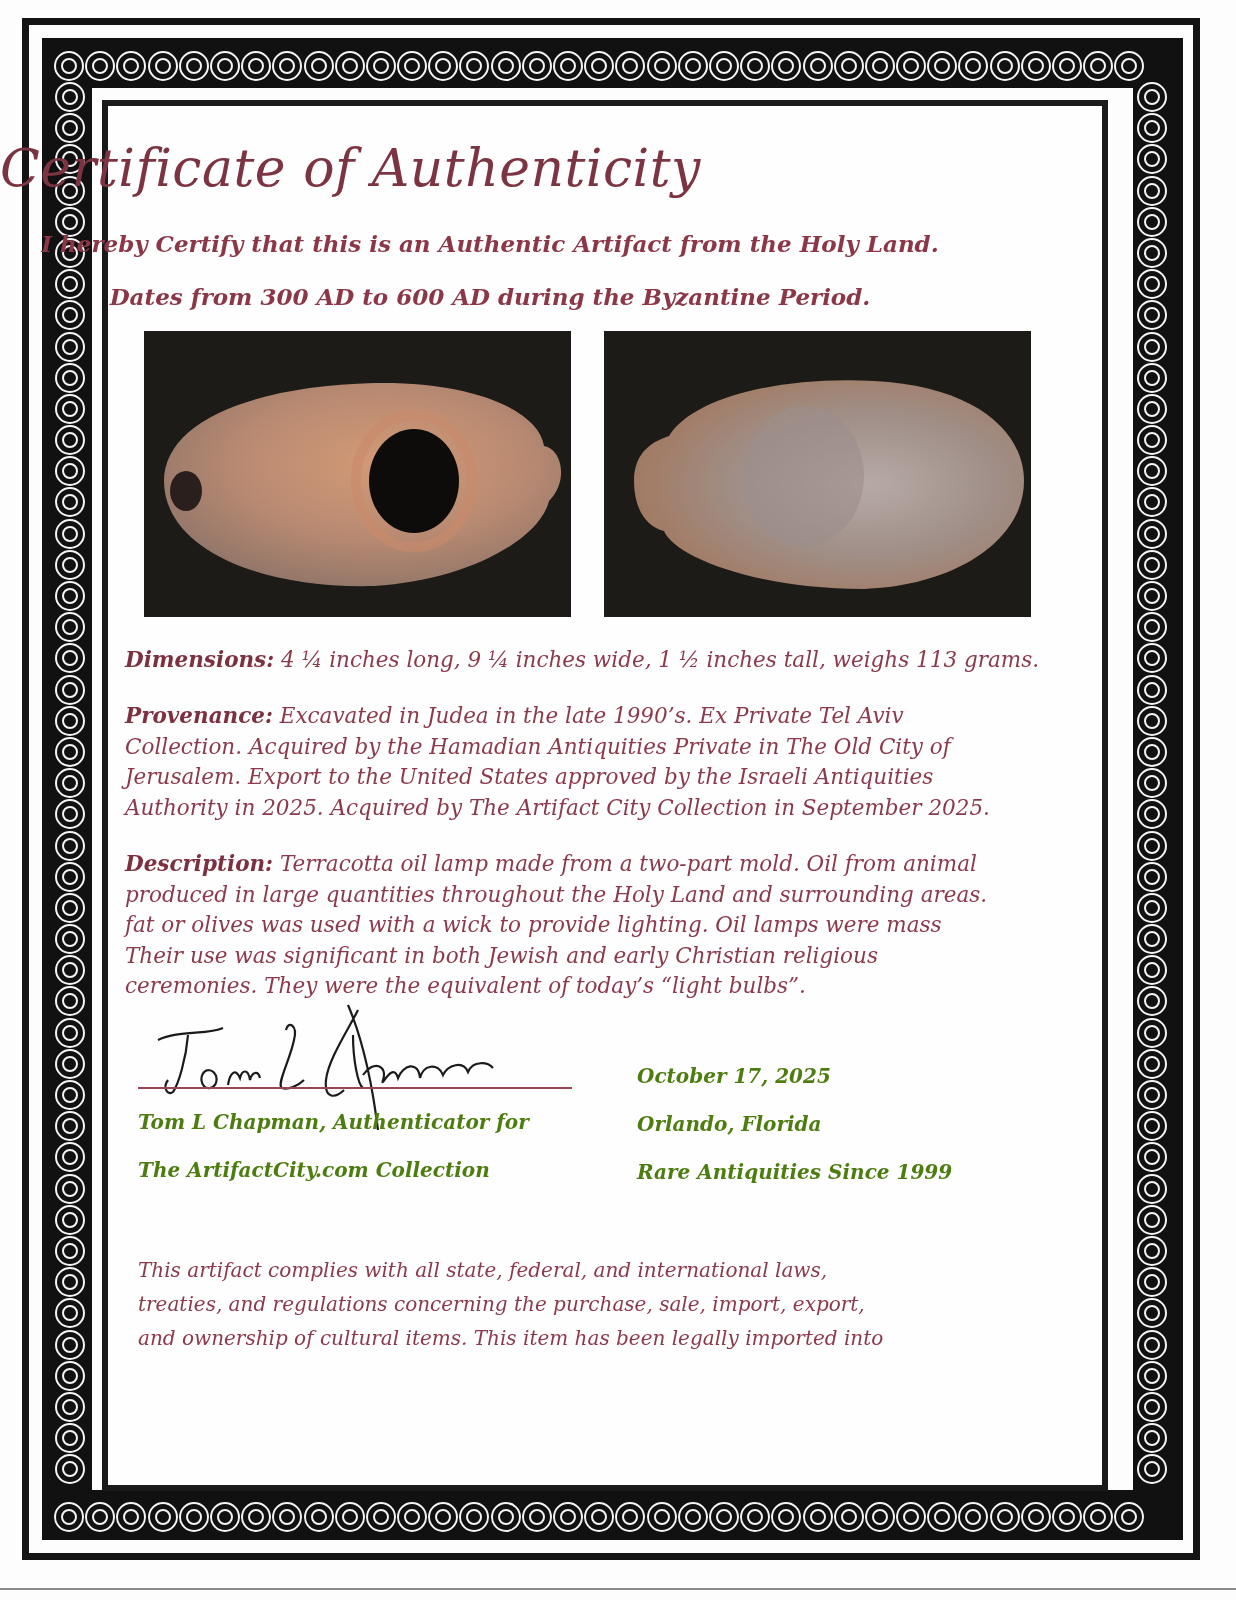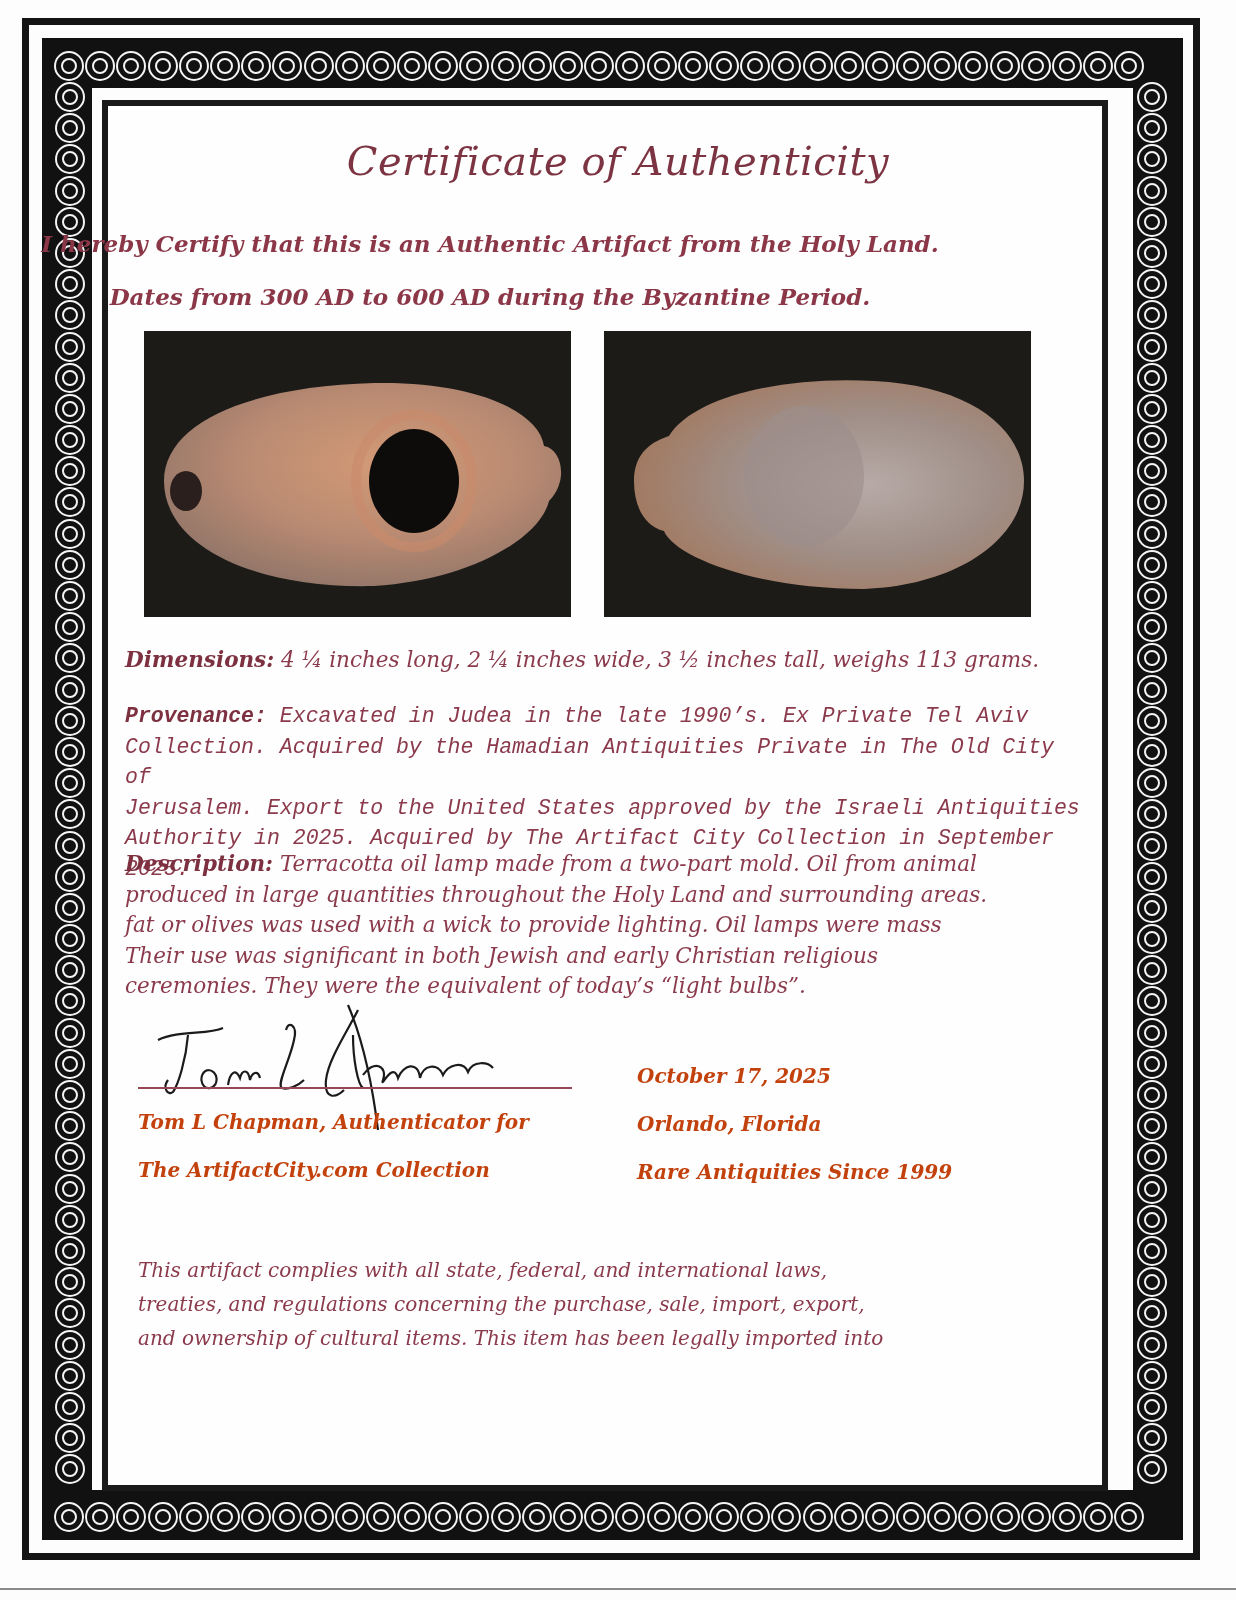"Certificate of Authenticity" .title { font-size: 40px -> 52px; text-align: center -> none }
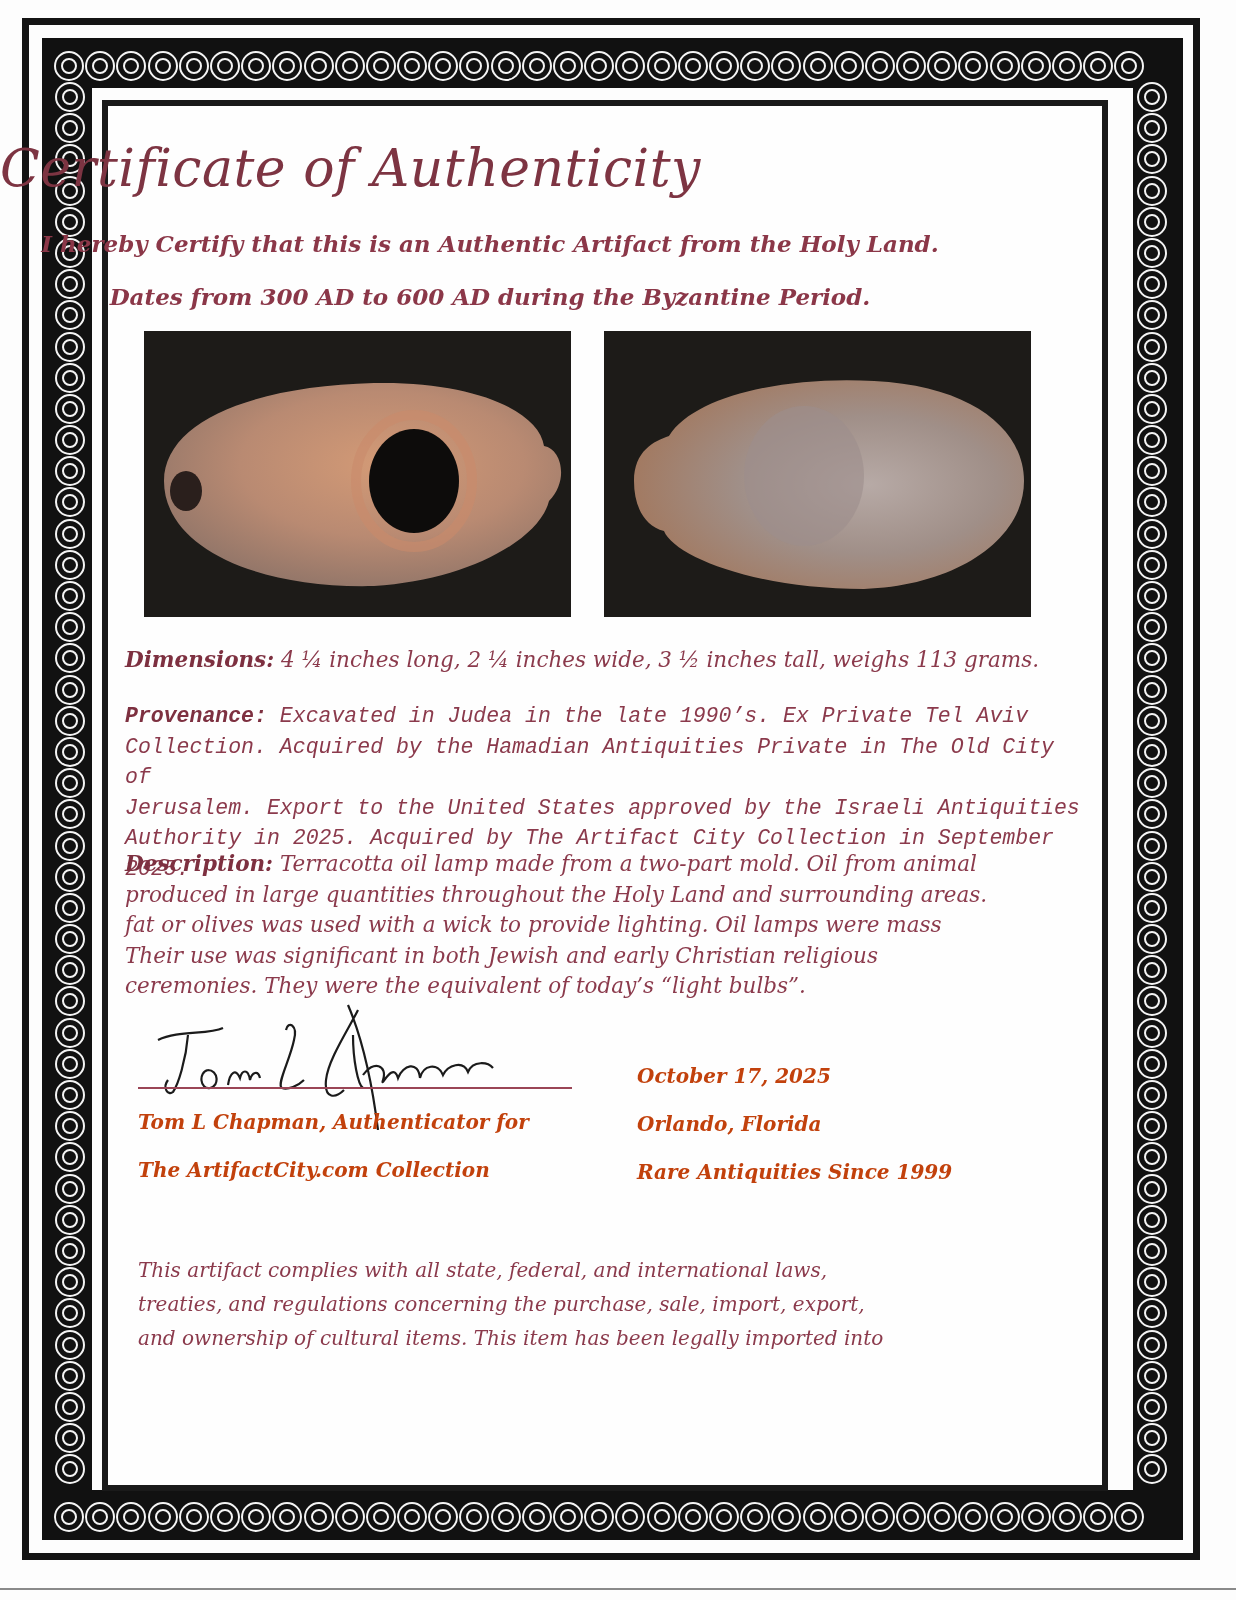"4 ¼ inches long, 2" span { text: 2 ¼ inches wide, 3 -> 9 ¼ inches wide, 1 }
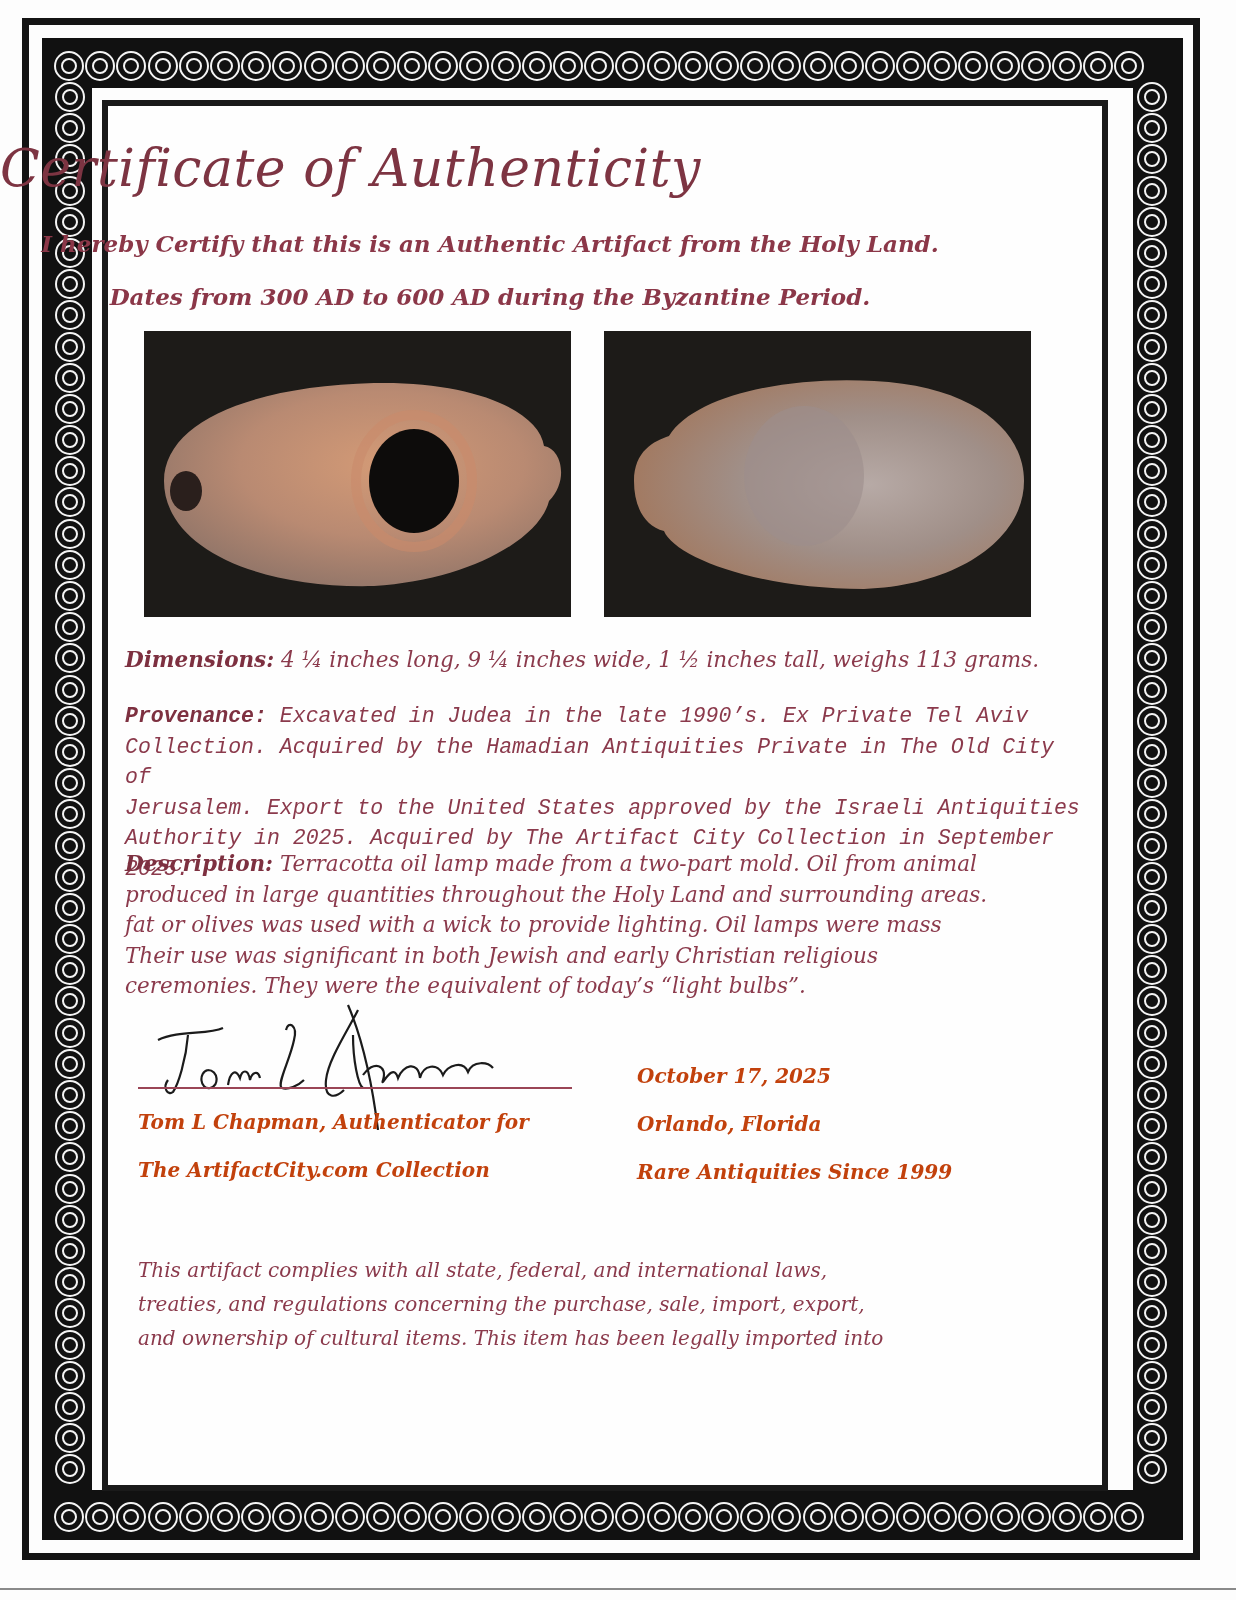"Provenance: Excavated in Judea in" div.para { font-family: Liberation Mono, monospace -> none }
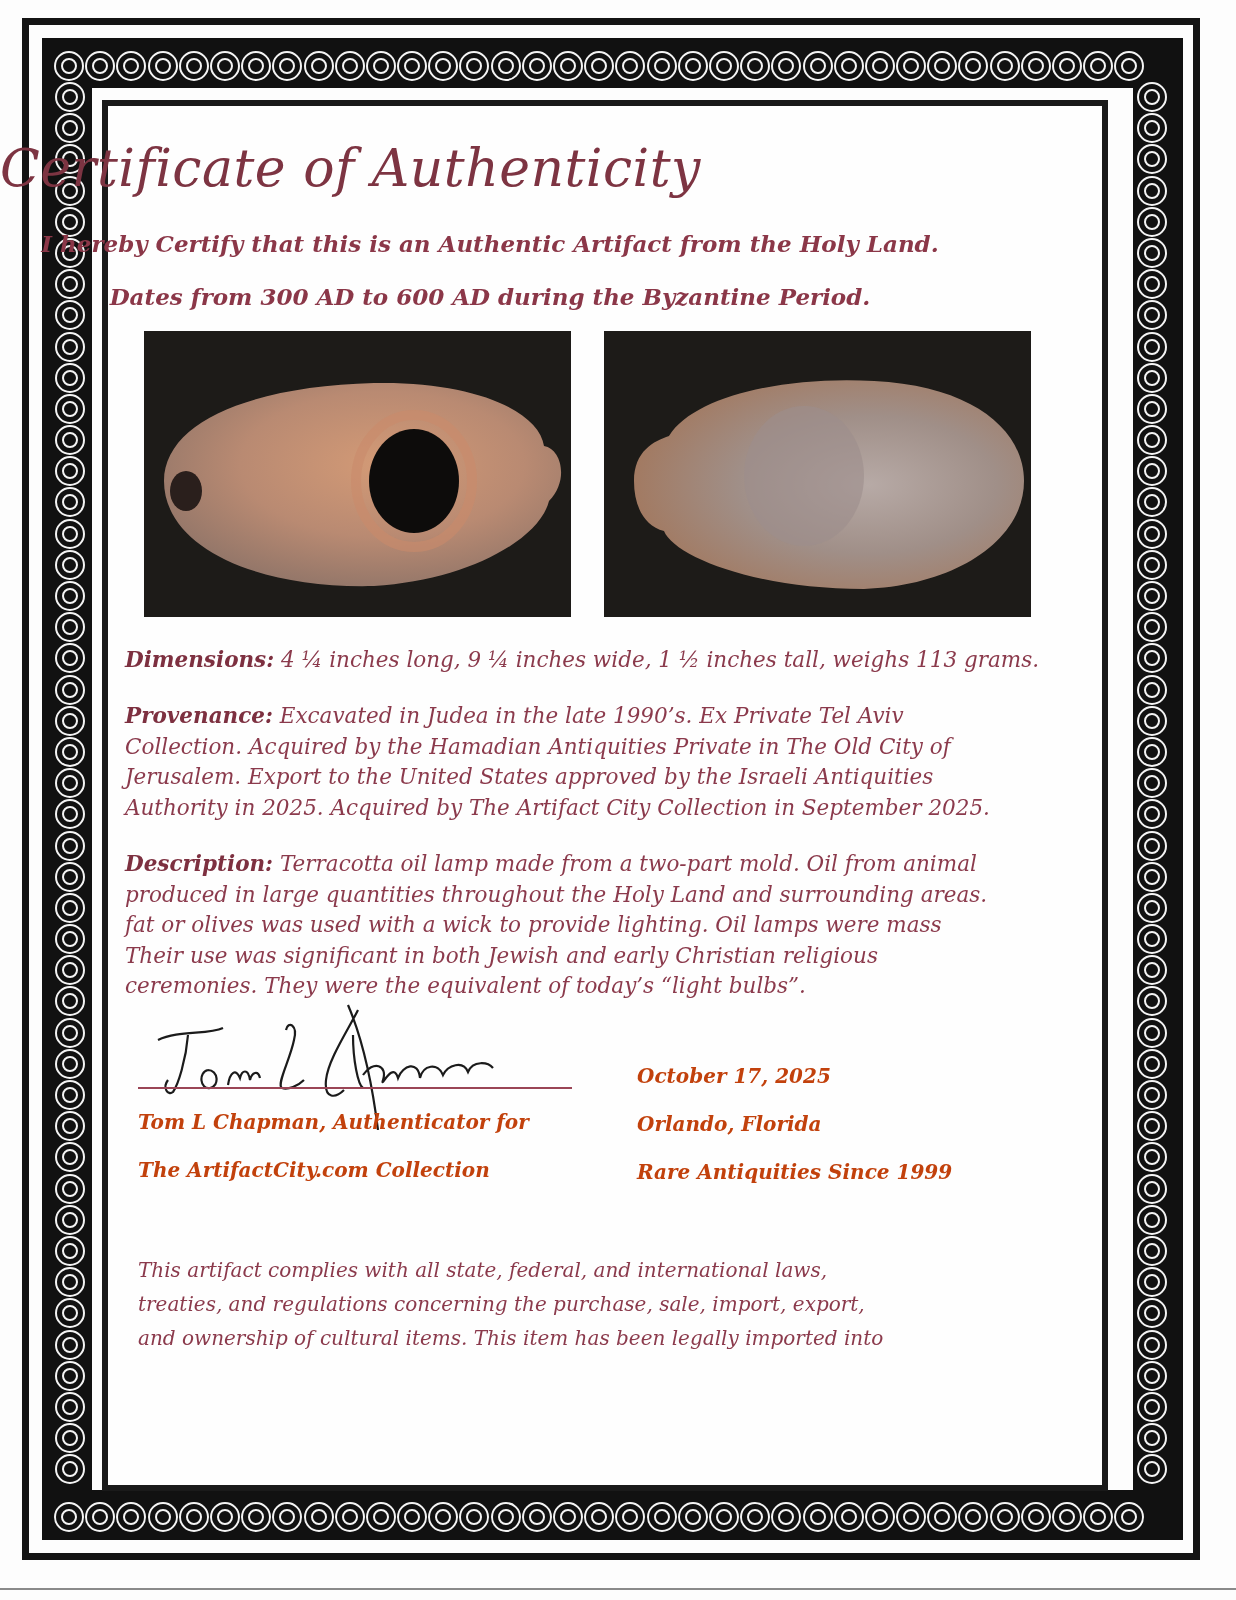"October 17, 2025" .sig-col { color: #c2410c -> #4d7c0f }
